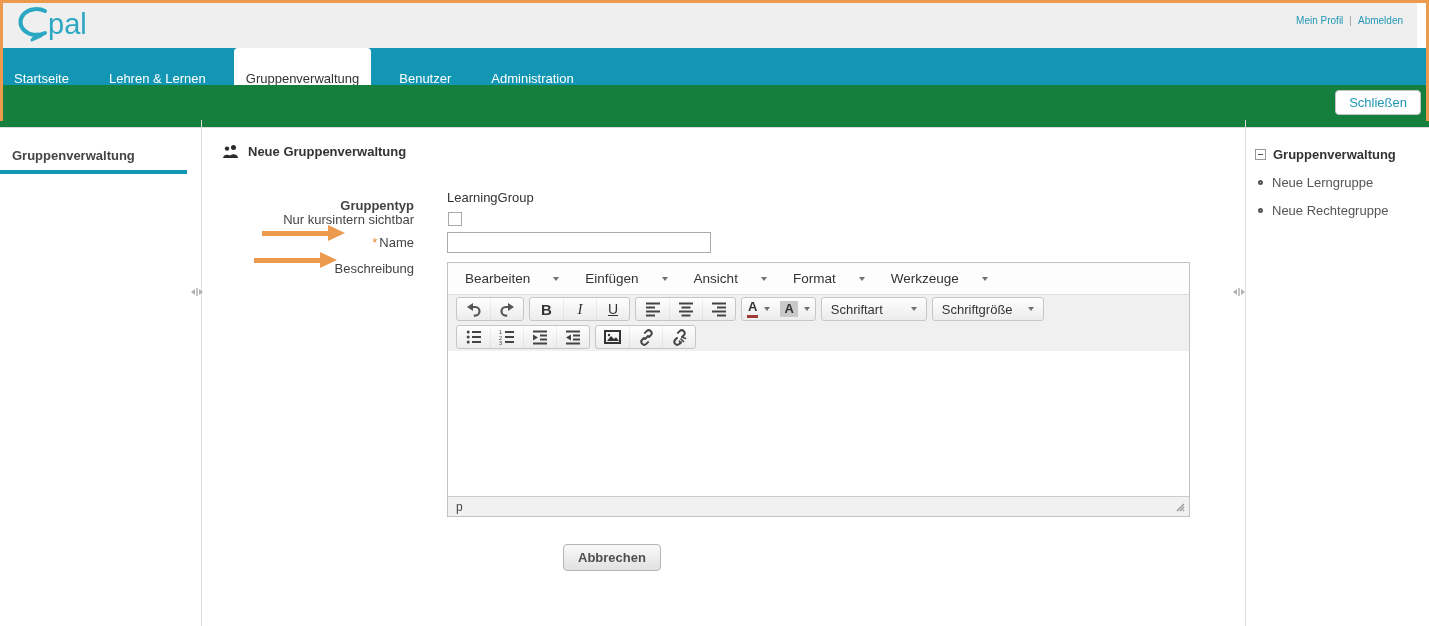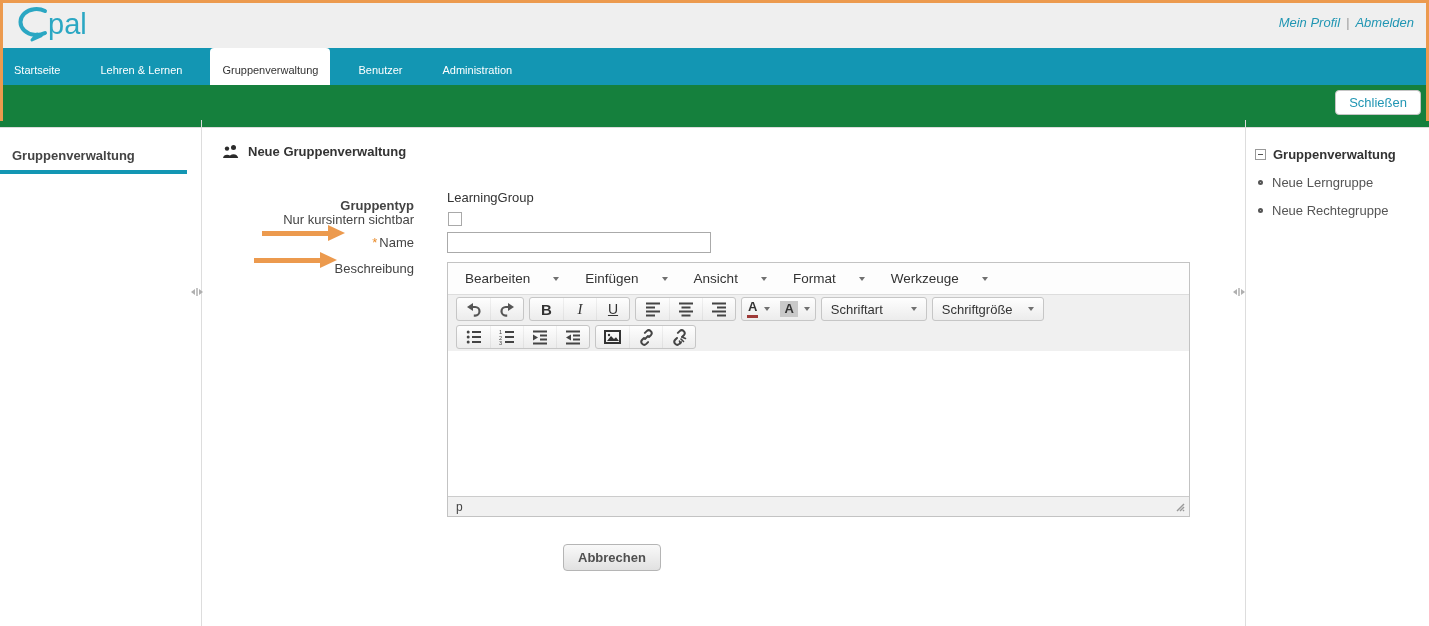"pal" .header { right: 1px -> 12px }
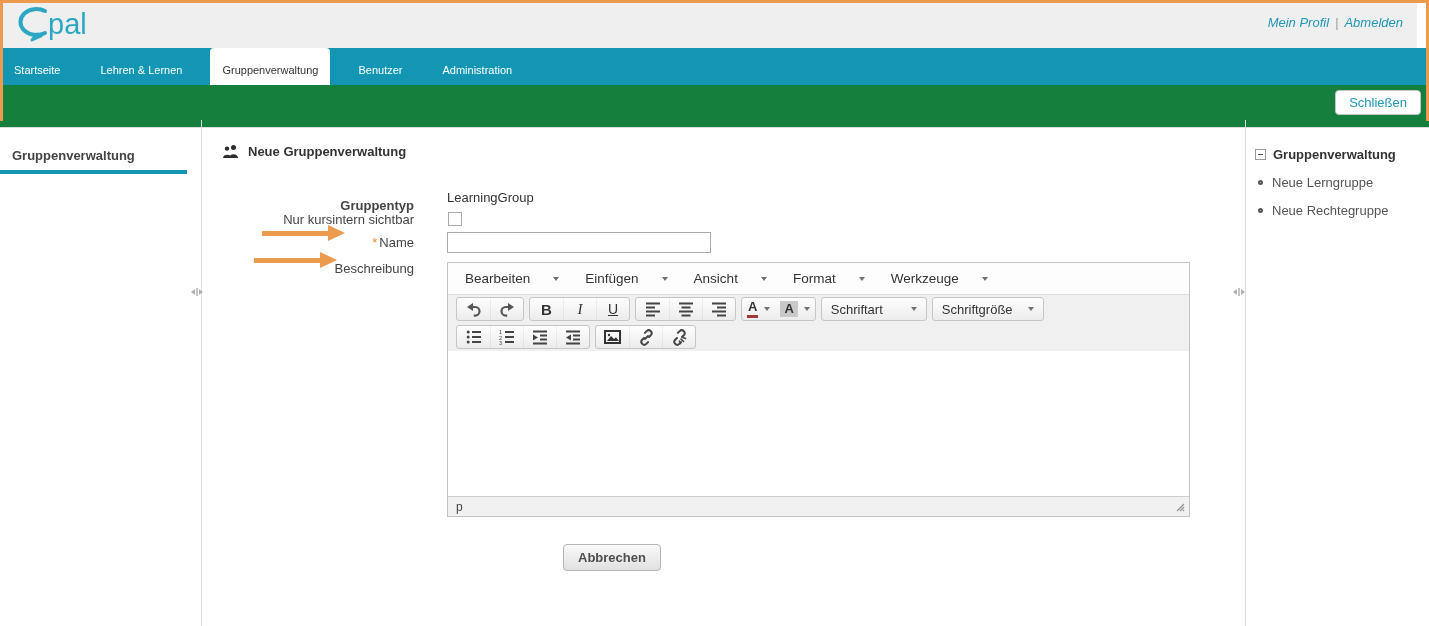"Mein Profil | Abmelden" .header-links { font-size: 13px -> 10px; font-style: italic -> none }
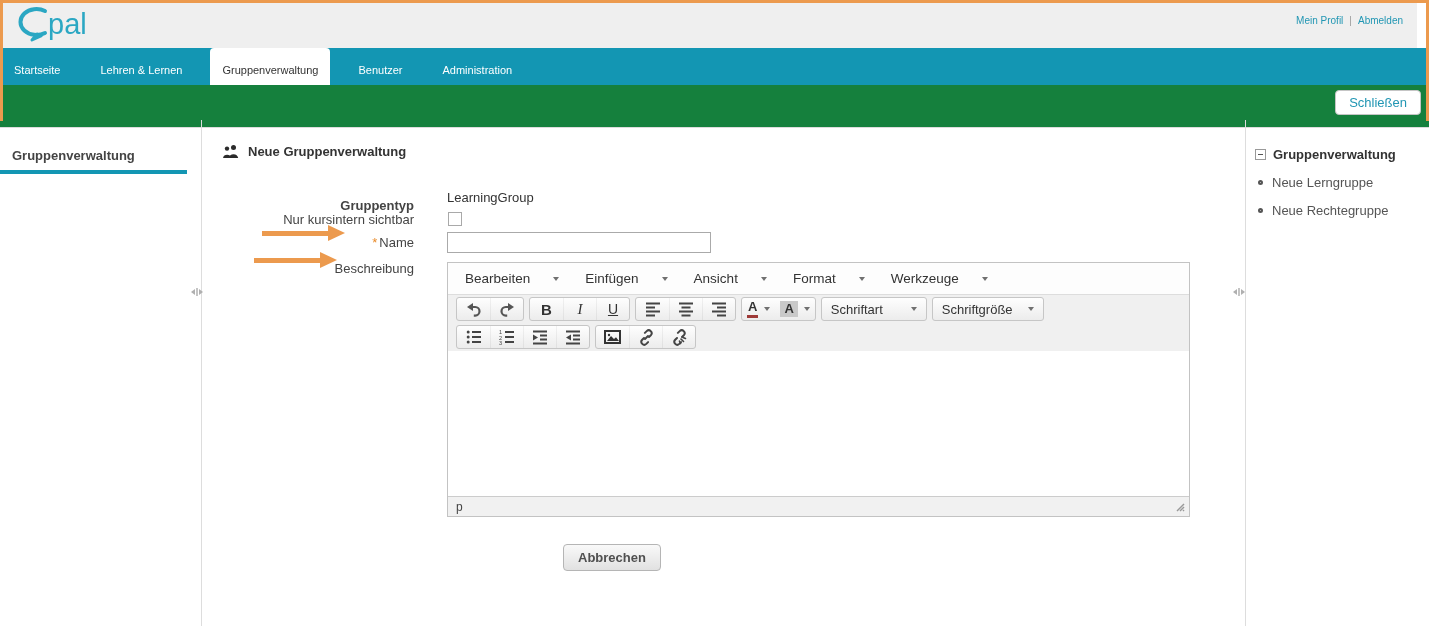"Startseite" .tab { font-size: 11px -> 13px; padding: 4px 12px -> 12px 12px }
